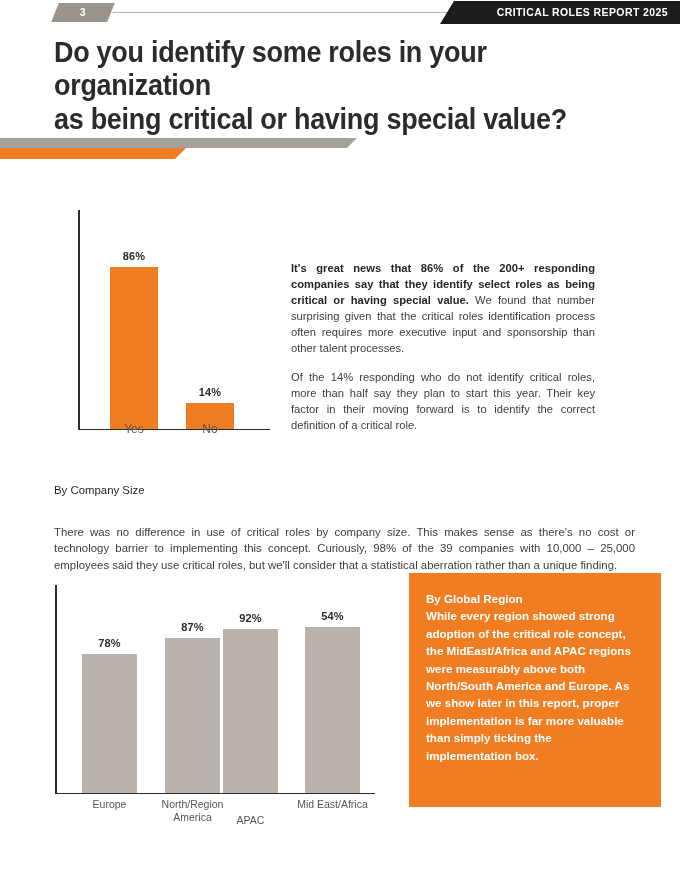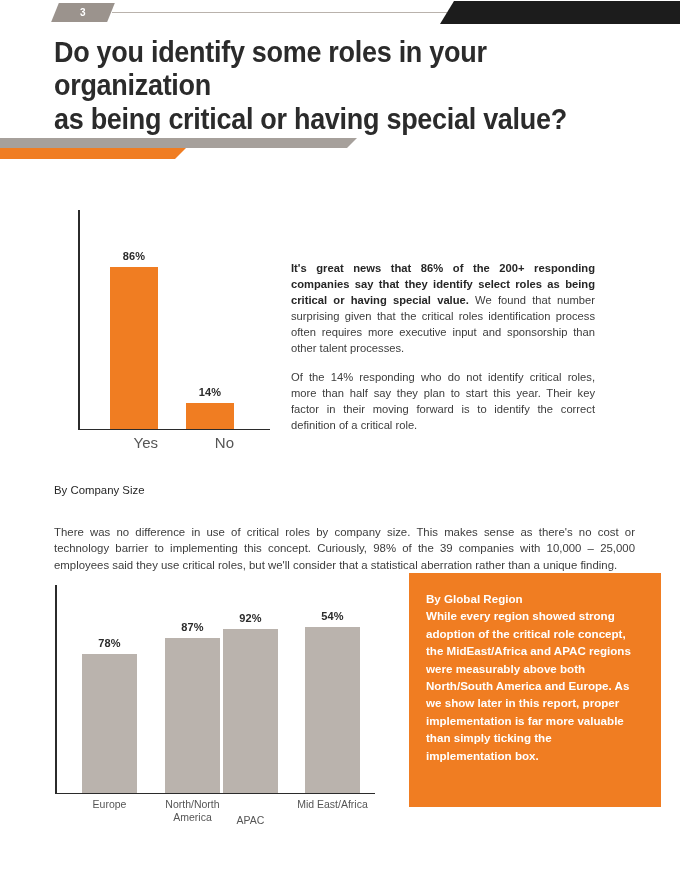"CRITICAL ROLES REPORT 2025" div.header-banner-text { html: none -> <div>CRITICAL ROLES REPORT 2025</div> }
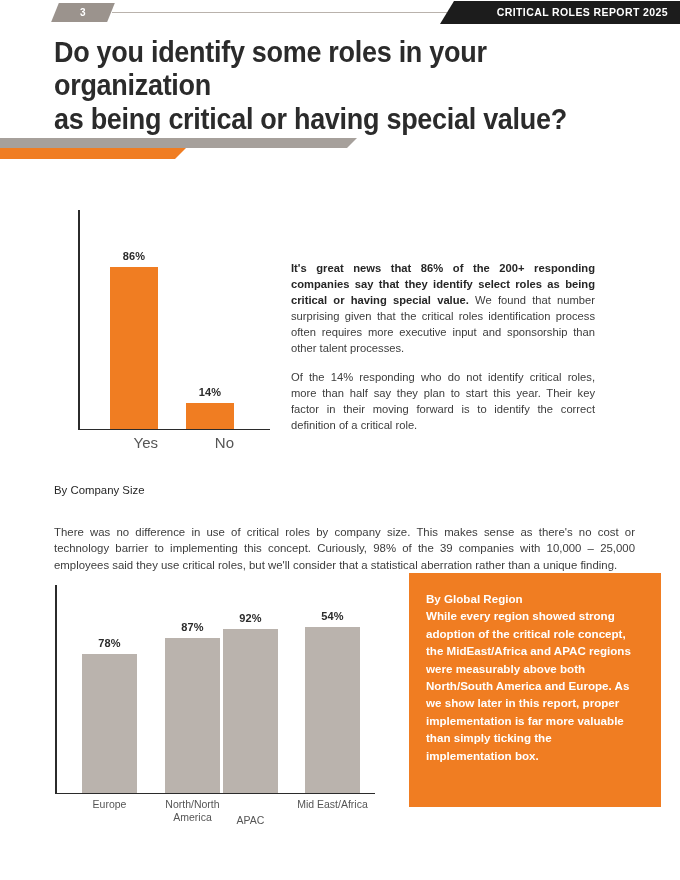"Yes" .c1-tick { font-size: 15px -> 12px; text-align: right -> center; top: 224px -> 212px }
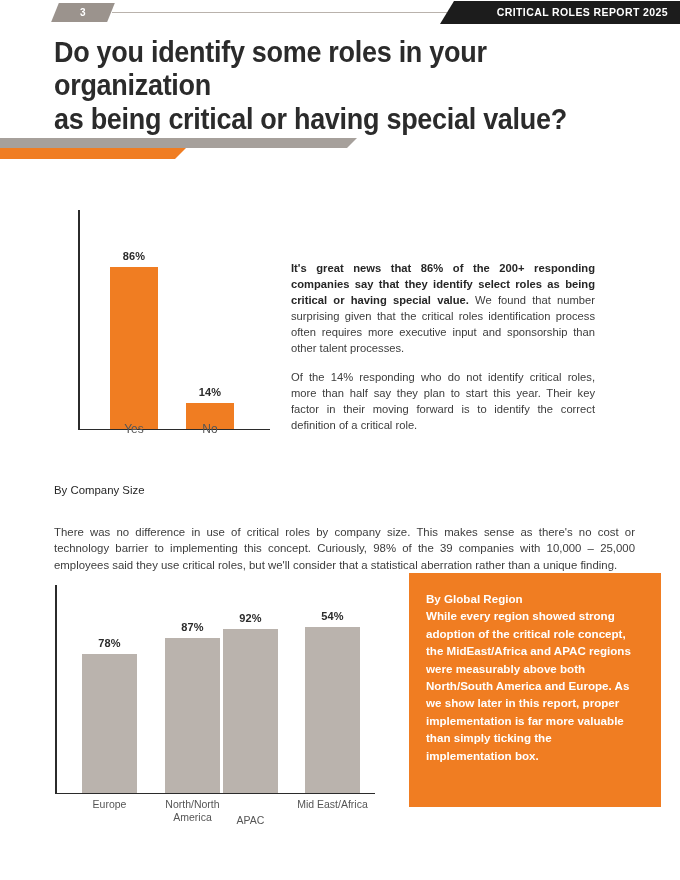"North/North" span { text: North/North -> North/Region }
